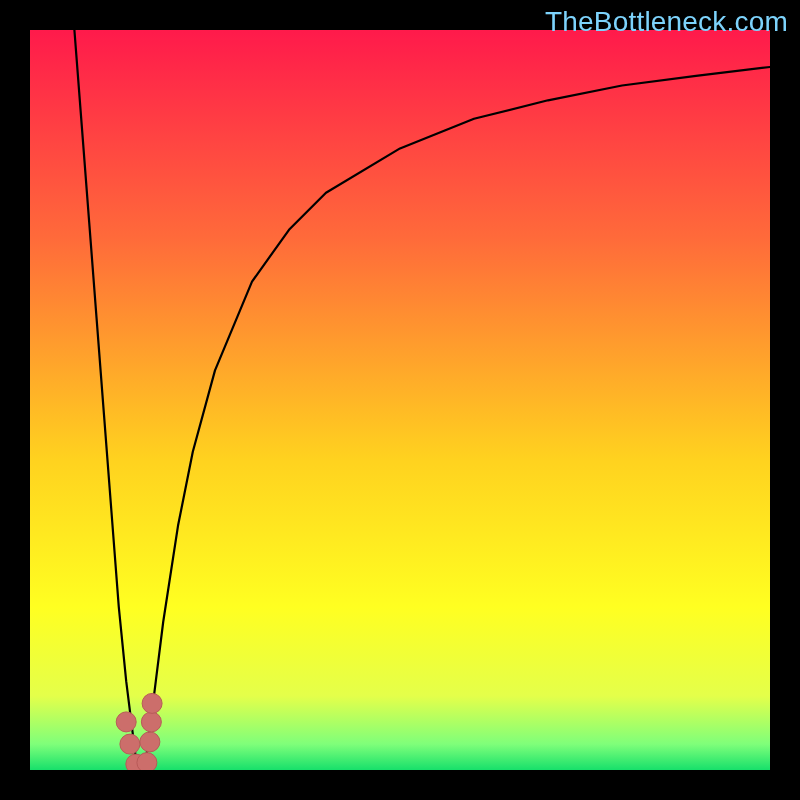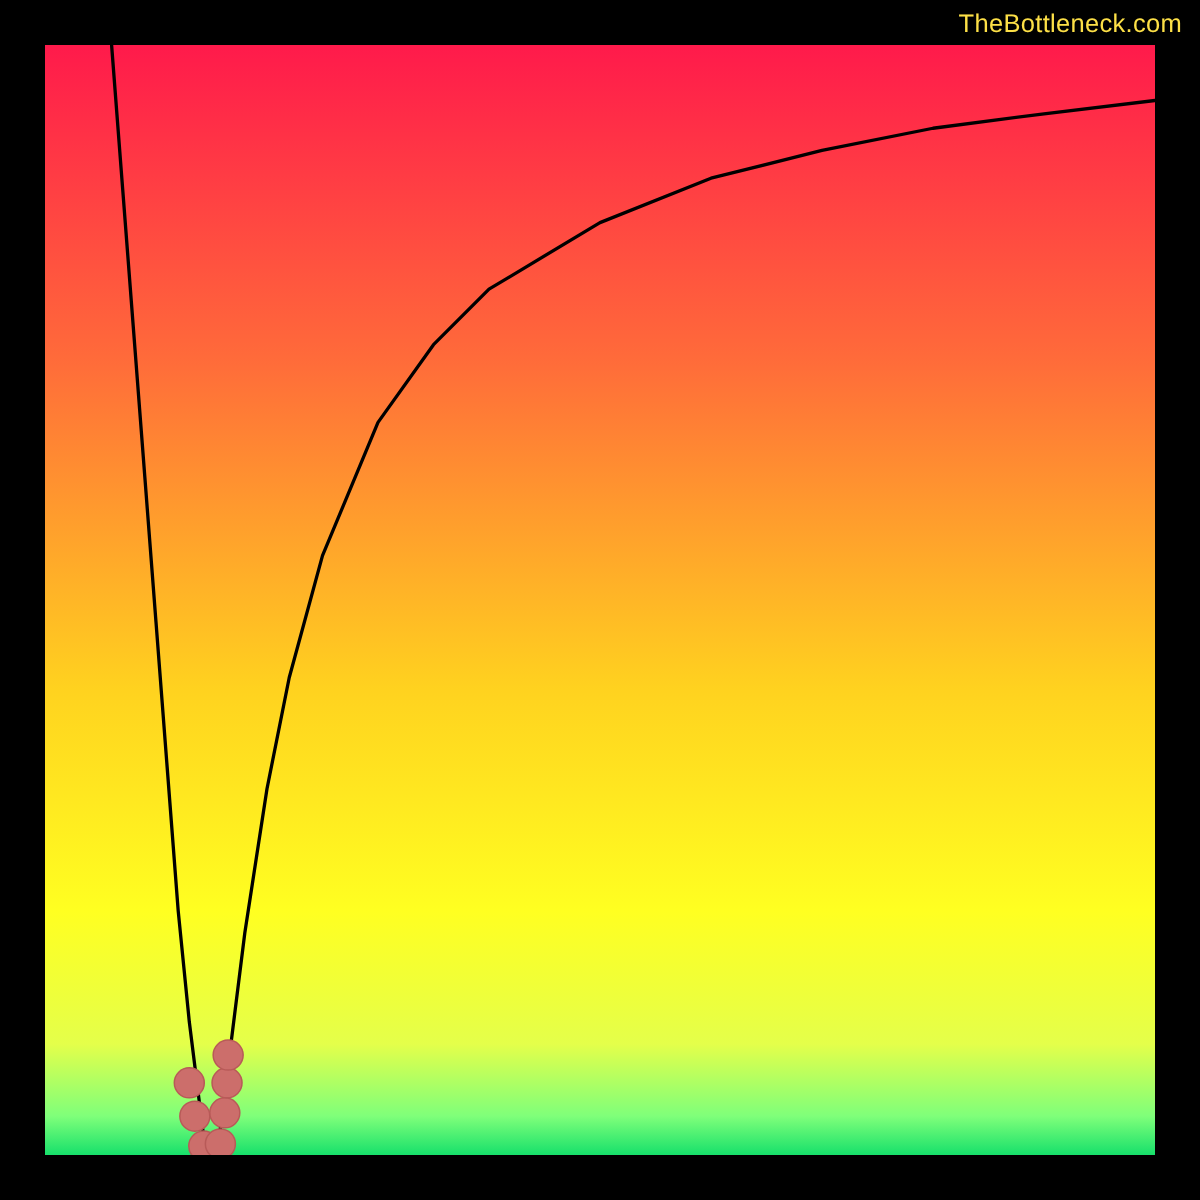"TheBottleneck.com" .watermark { color: #fde047 -> #7dd3fc; font-size: 17px -> 28px }
